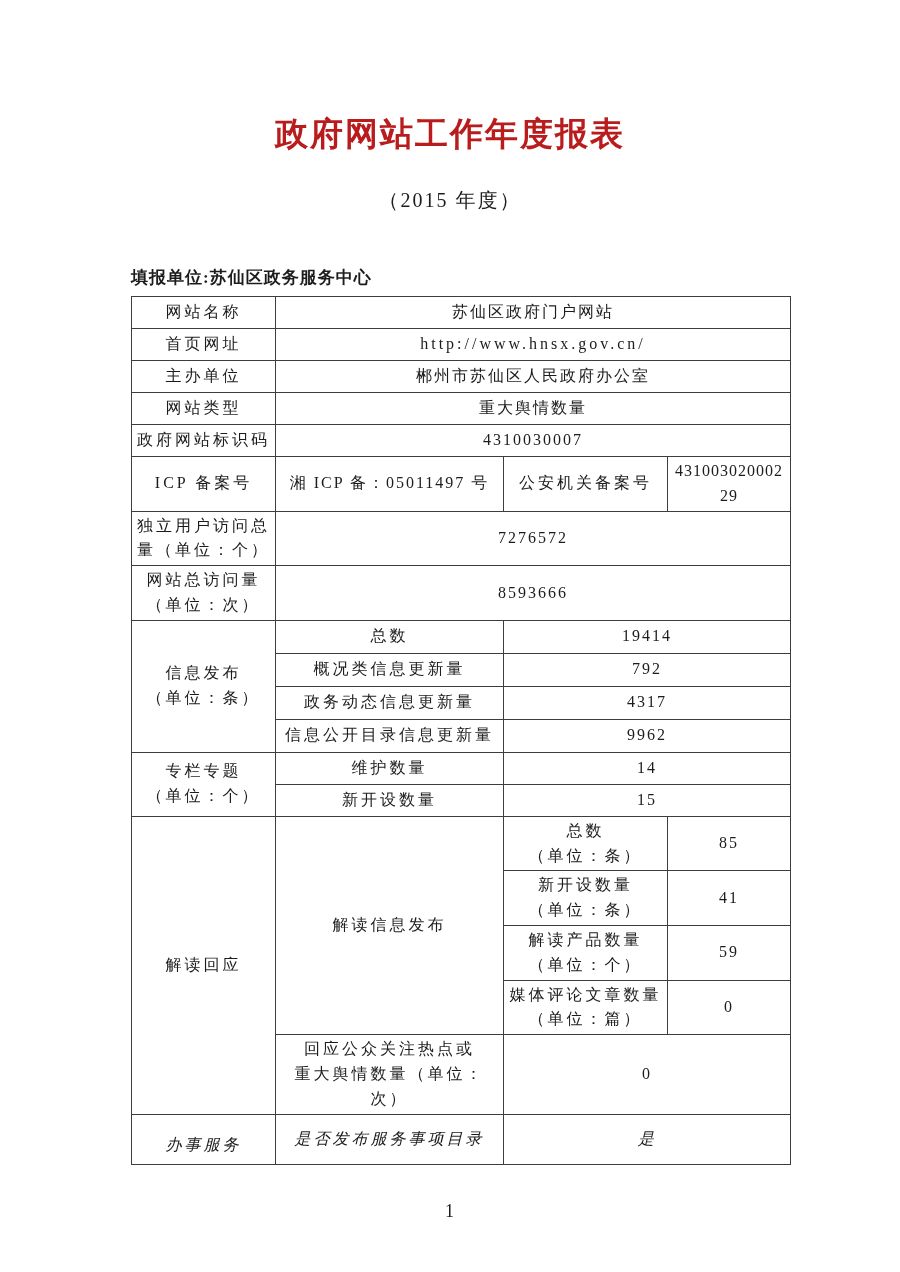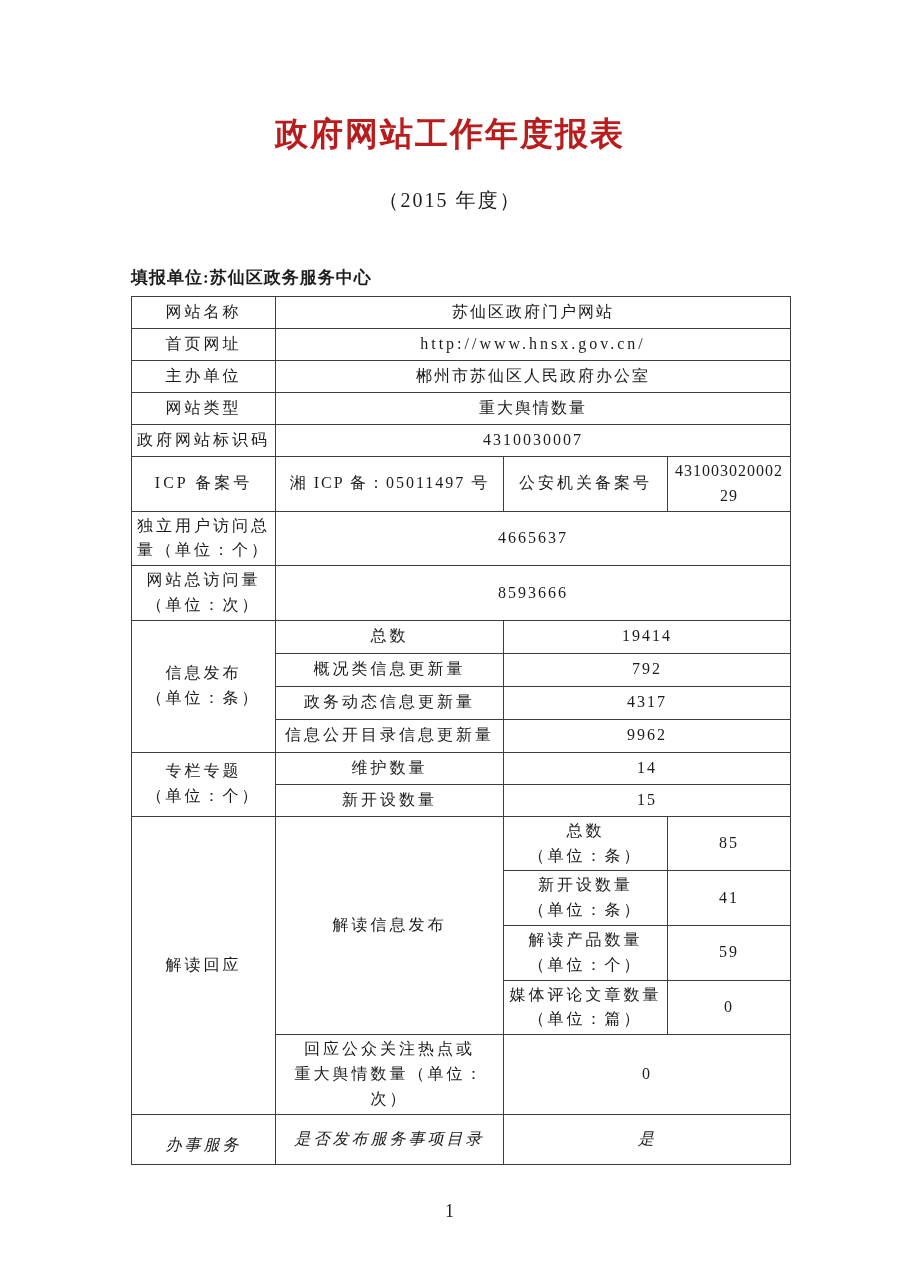"4665637" td.val { text: 4665637 -> 7276572 }
